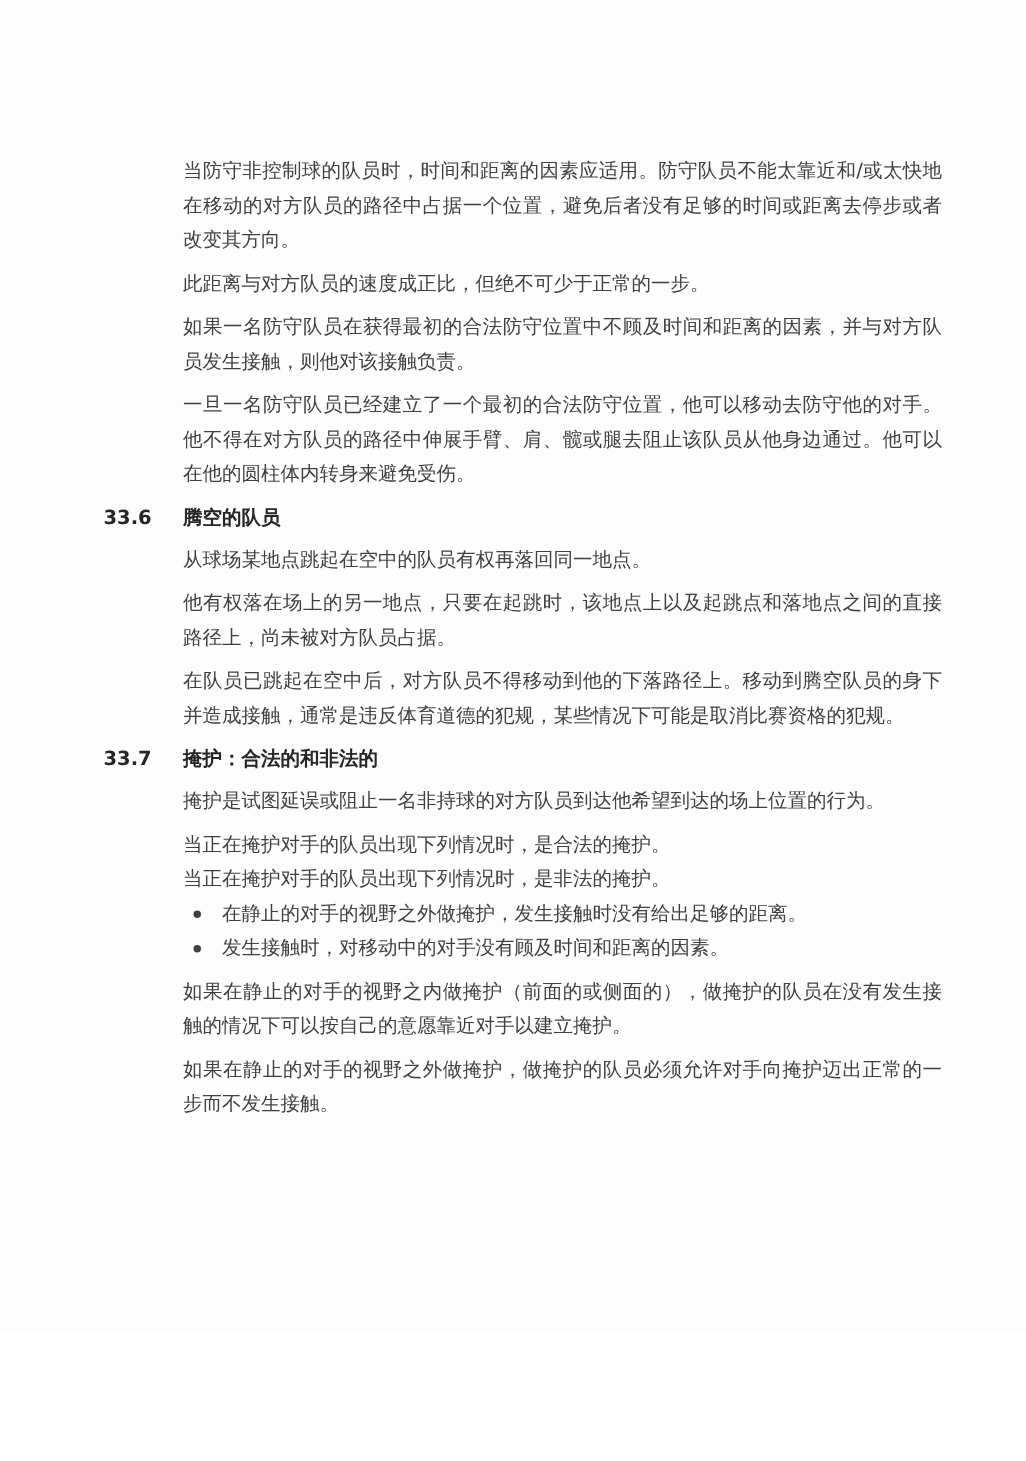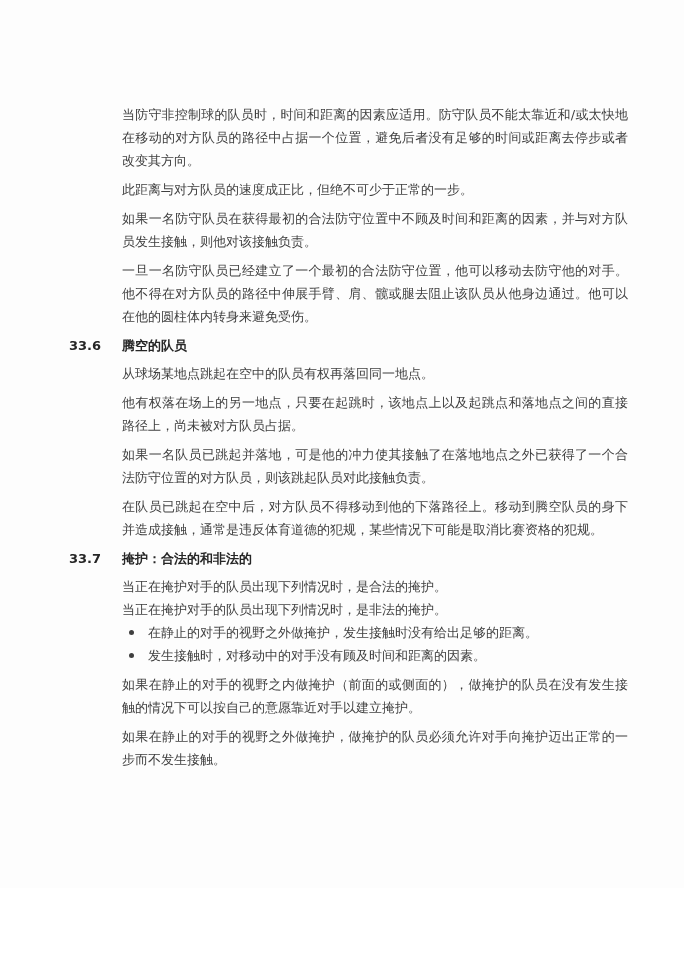"如果一名队员已跳起并落地，可是他的冲力使其接触了在落地地点之外已获得了一个合法防" p.para { html: <p>如果一名队员已跳起并落地，可是他的冲力使其接触了在落地地点之外已获得了一个合法防守位置的对方队员，则该跳起队员对此接触负责。</p> -> none }
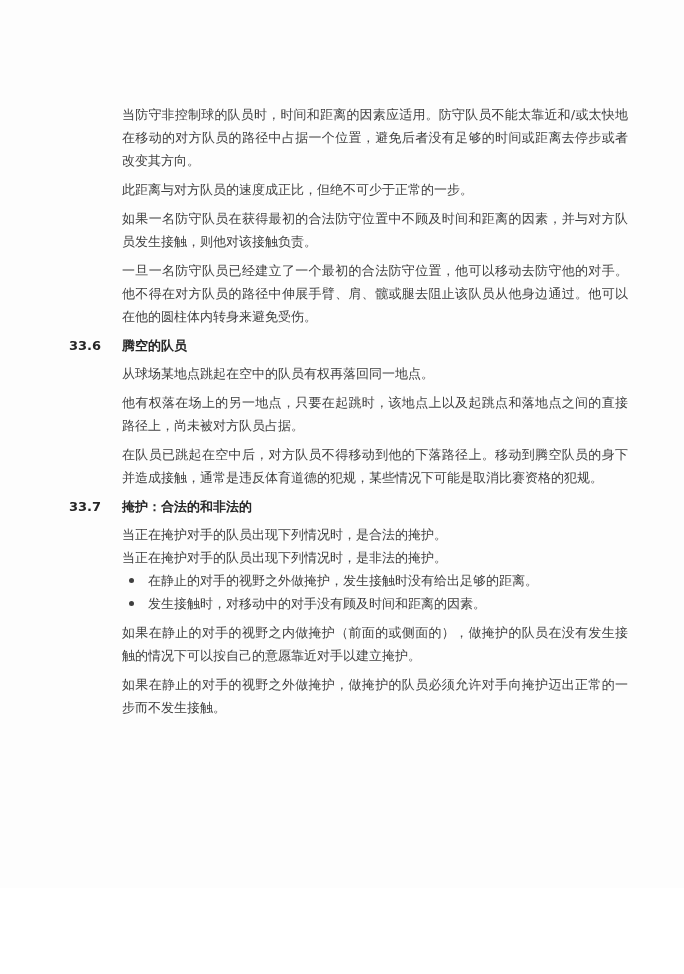"掩护是试图延误或阻止一名非持球的对方队员到达他希望到达的场上位置的行为。" p.para { html: none -> <p>掩护是试图延误或阻止一名非持球的对方队员到达他希望到达的场上位置的行为。</p> }
